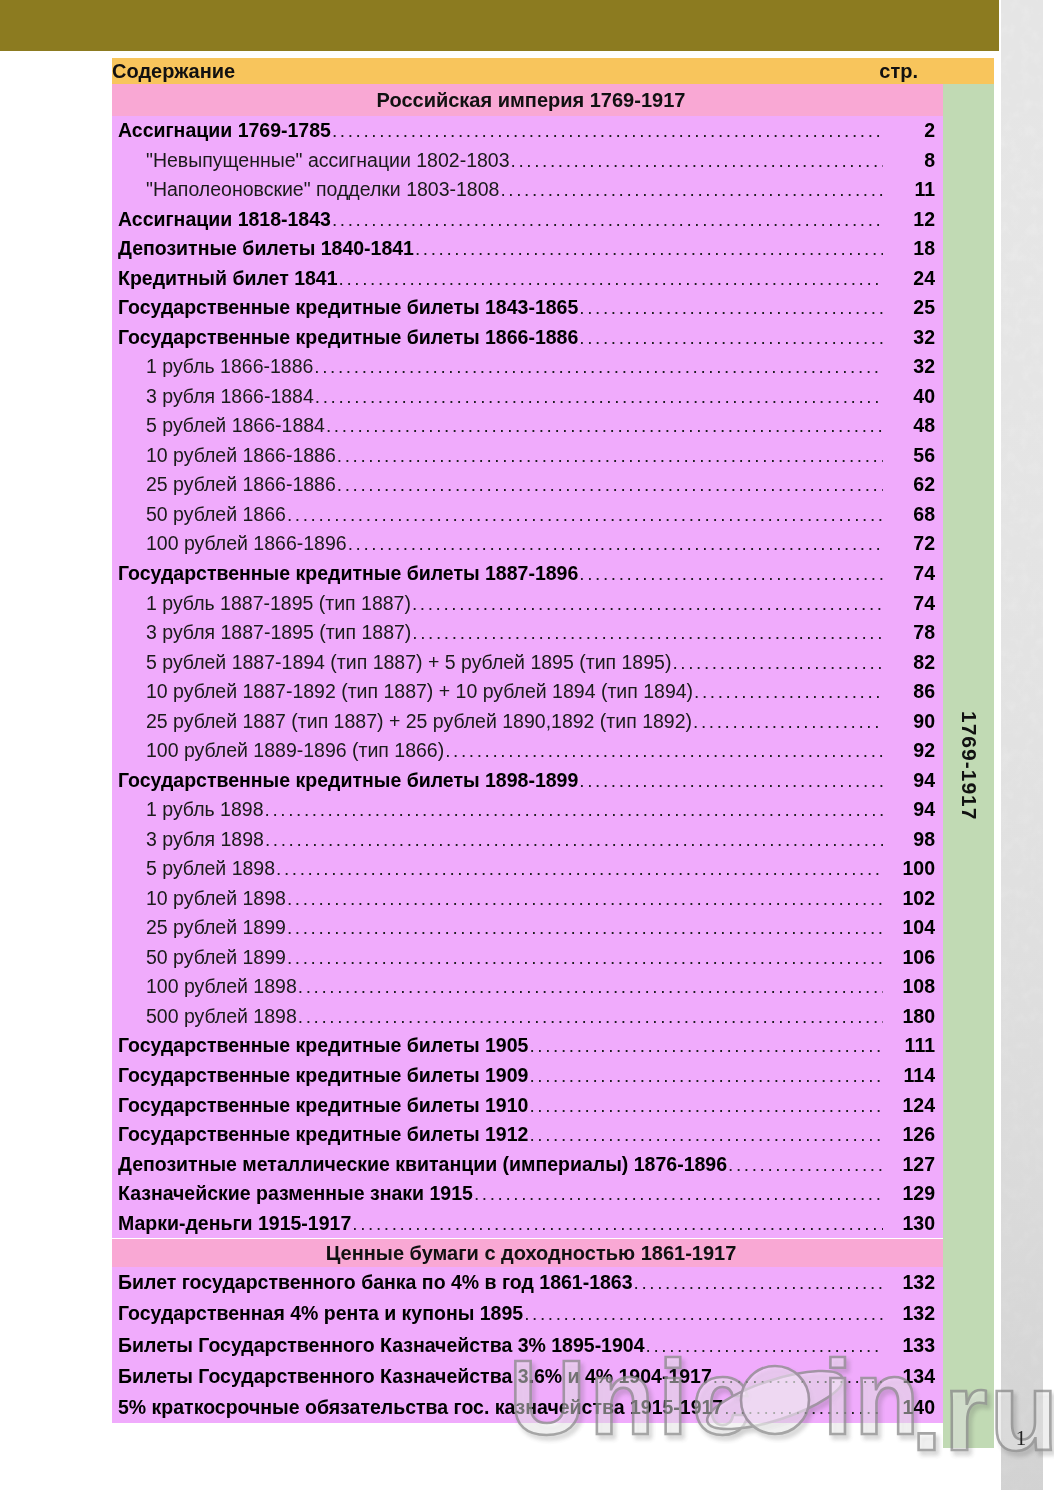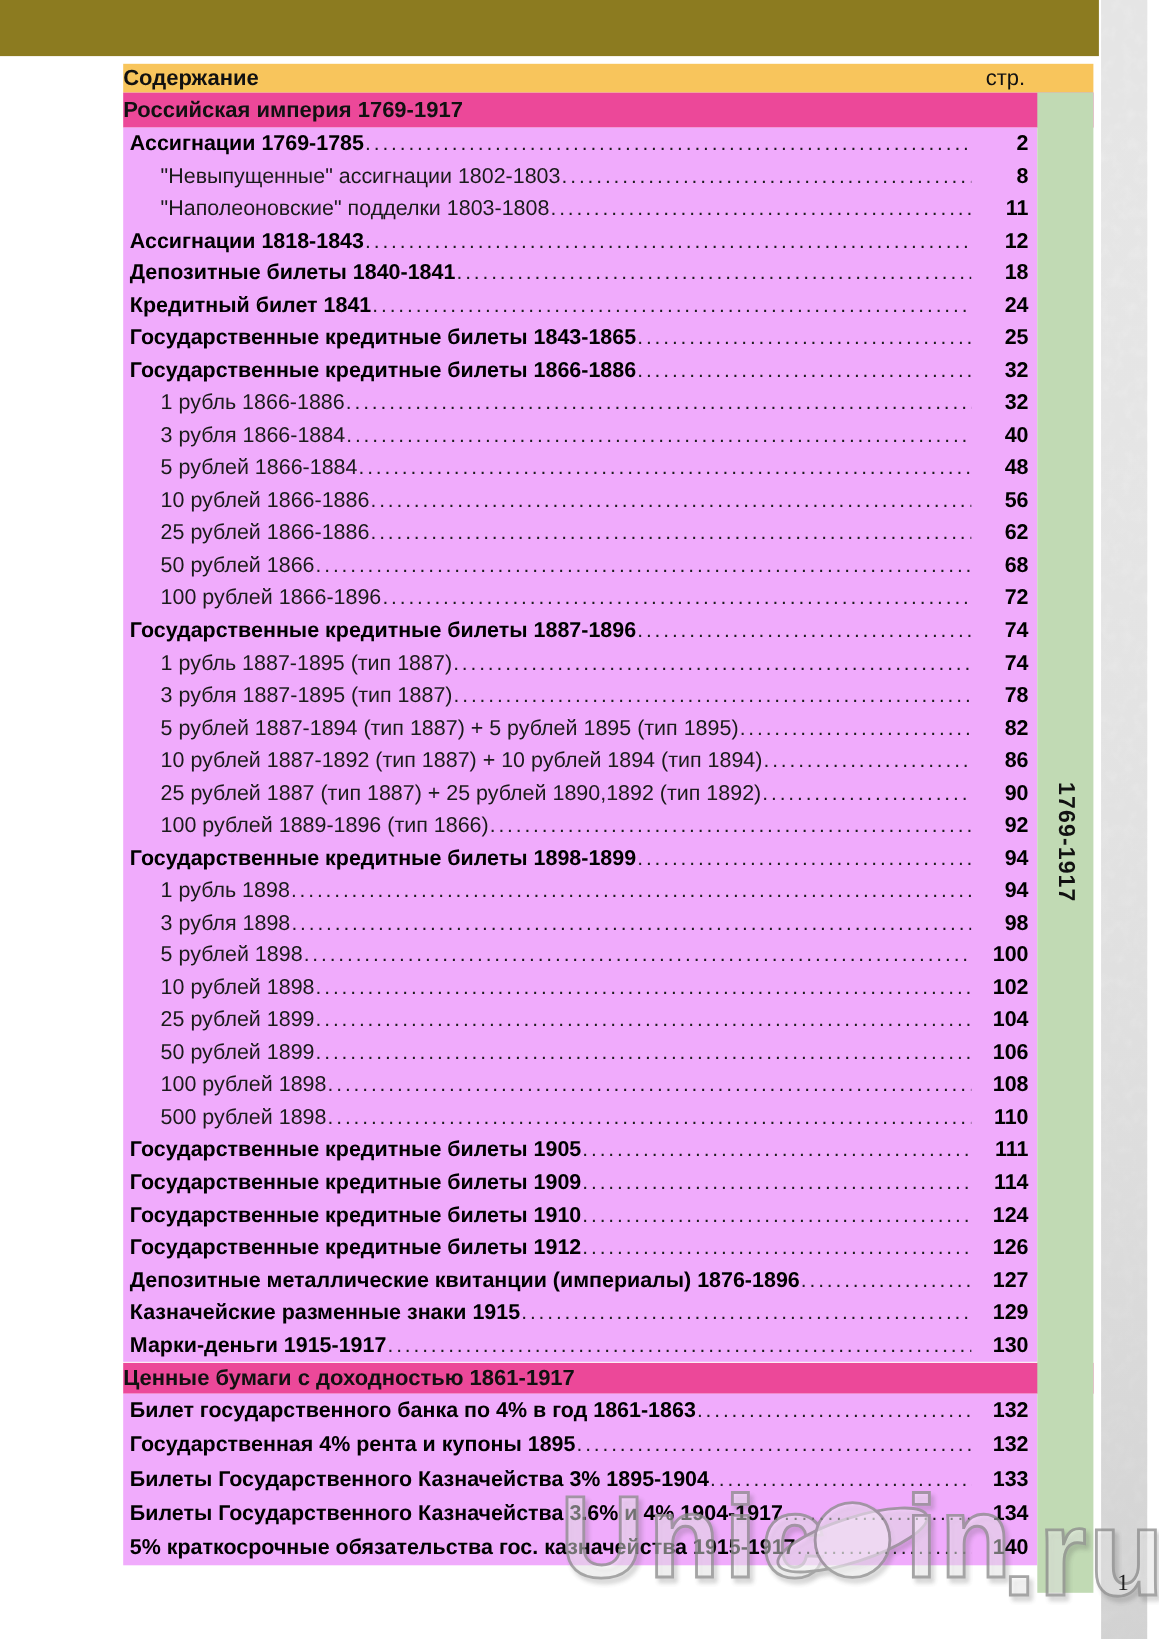"стр." .page-col { font-weight: 400 -> 700; right: 62px -> 76px }
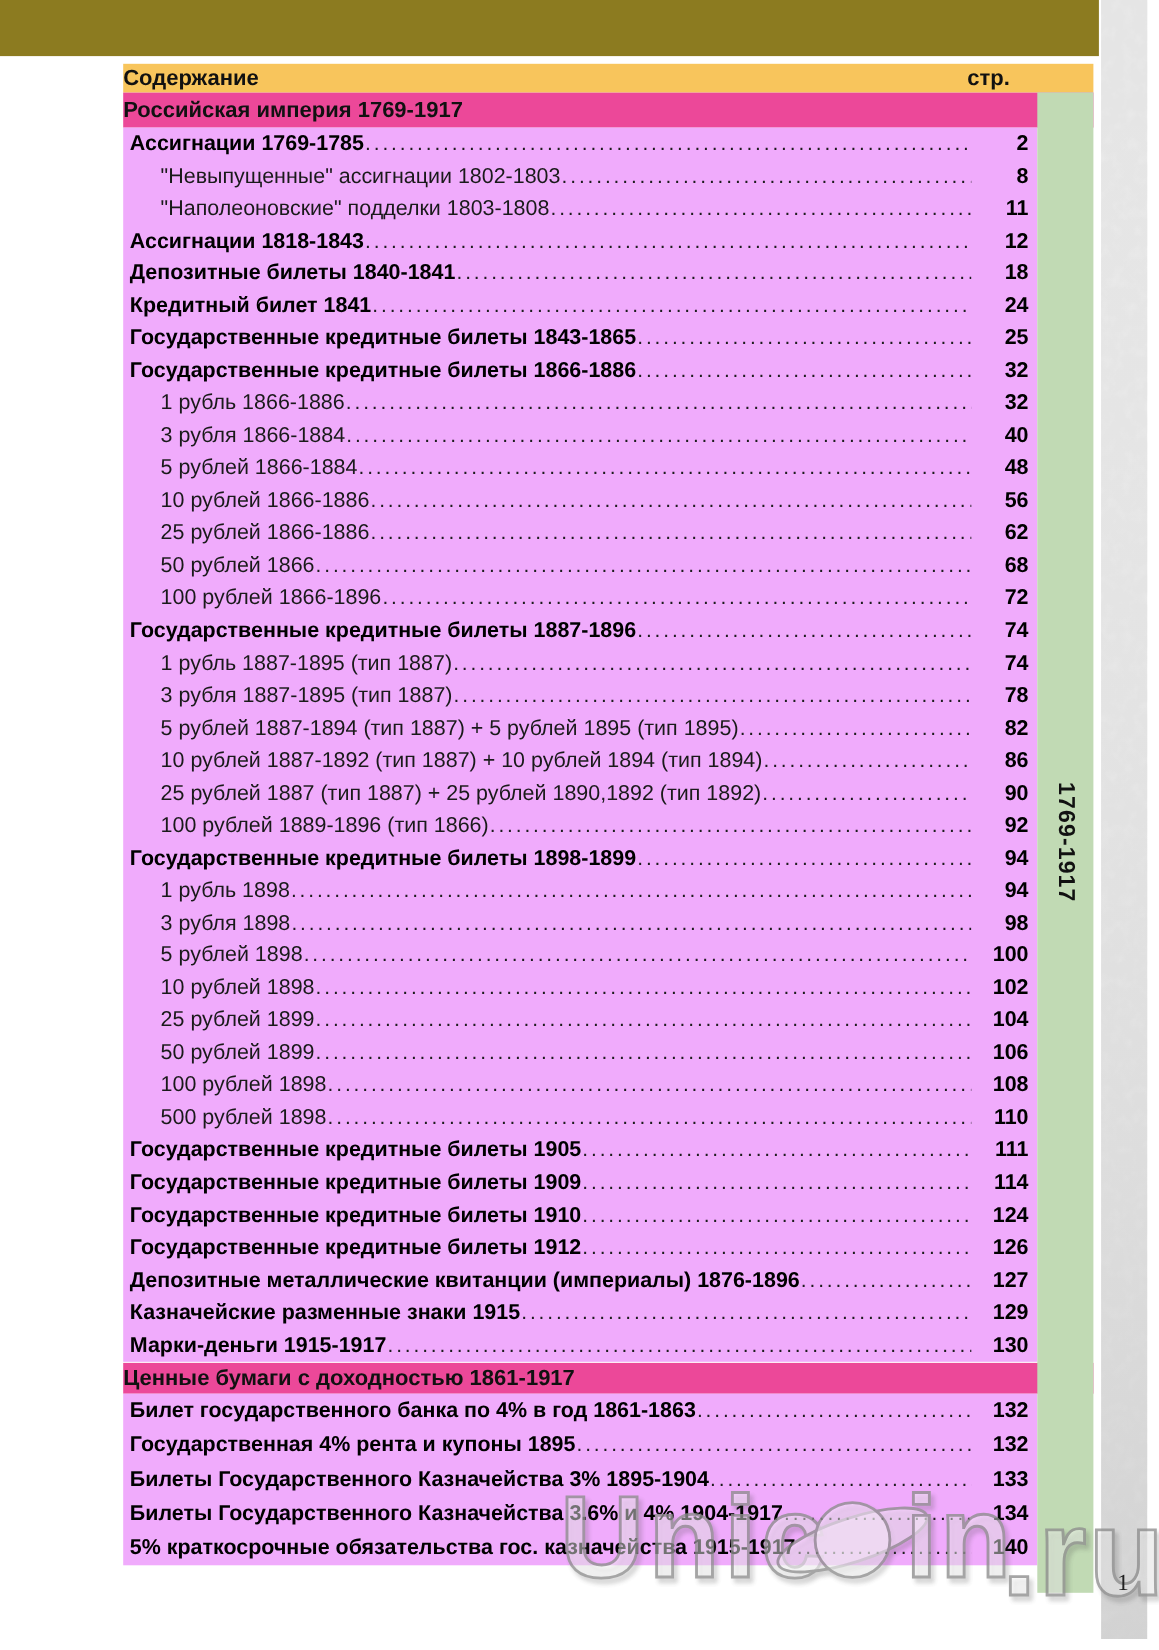"Российская империя 1769-1917" .band { background: #ec4899 -> #f9a8d4; text-align: none -> center }
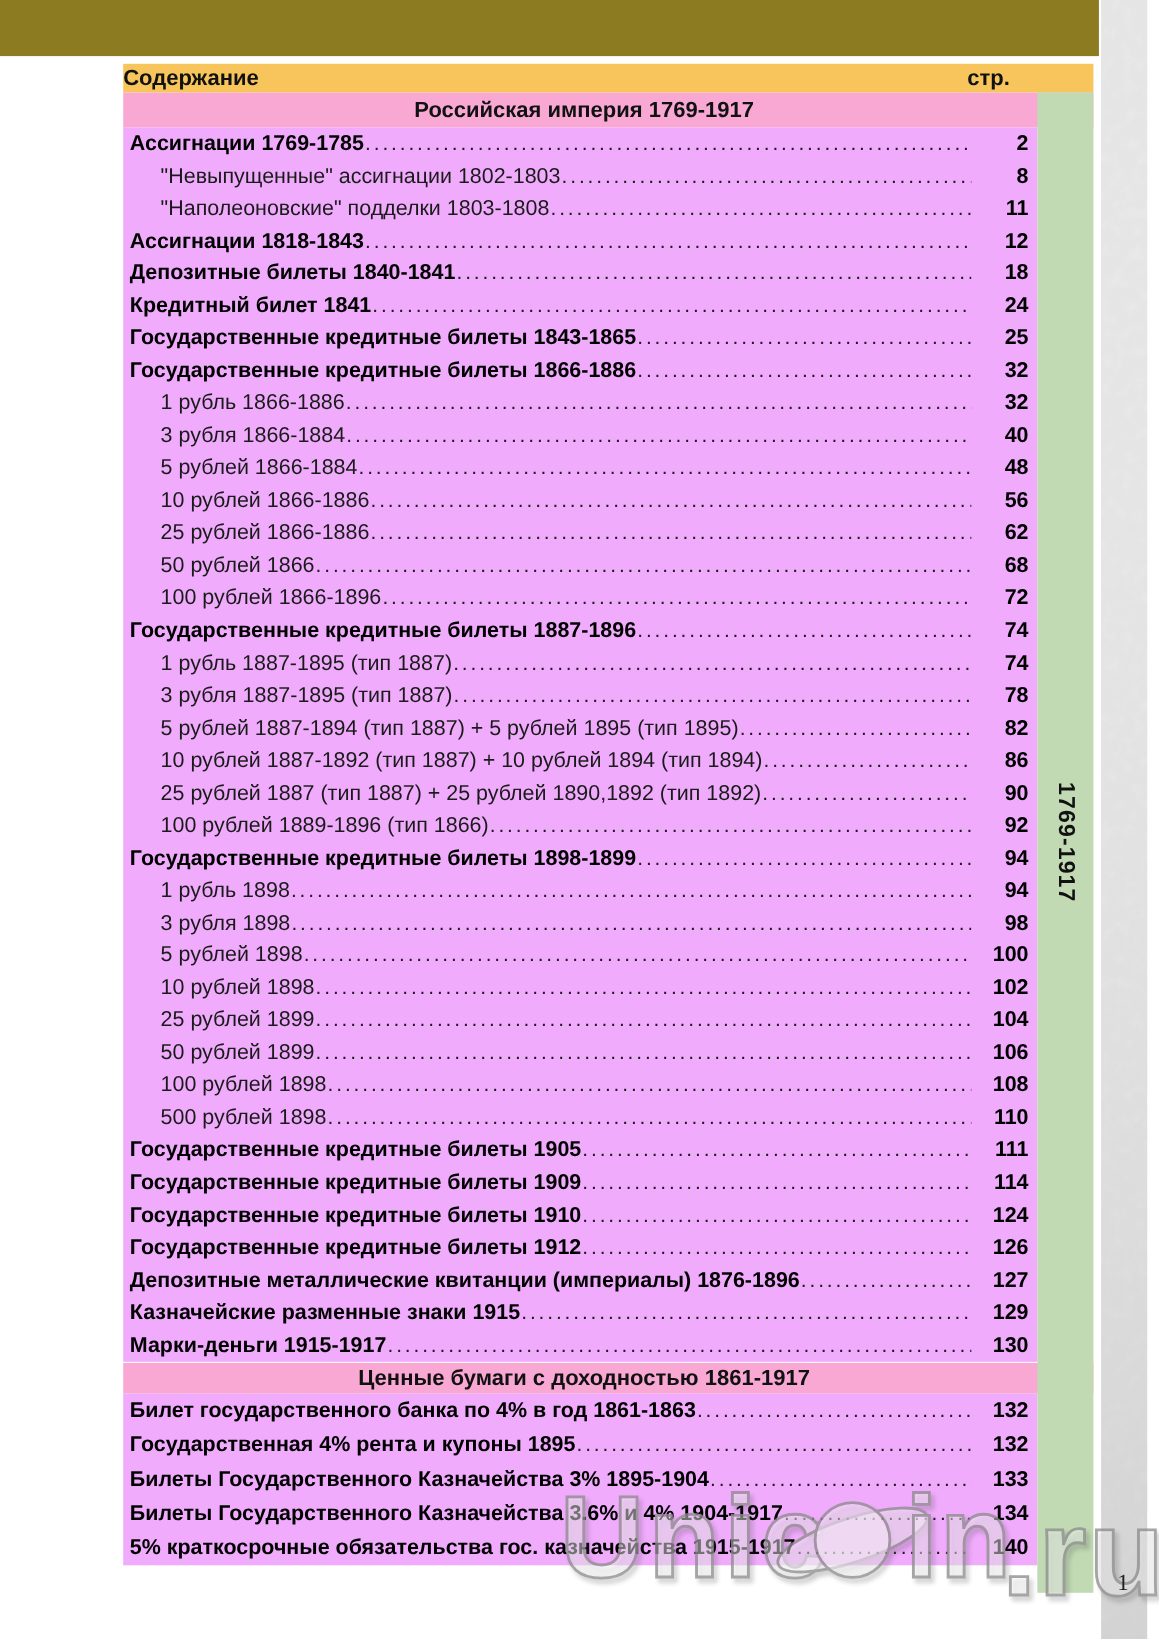"110" span.pg { text: 110 -> 180 }
